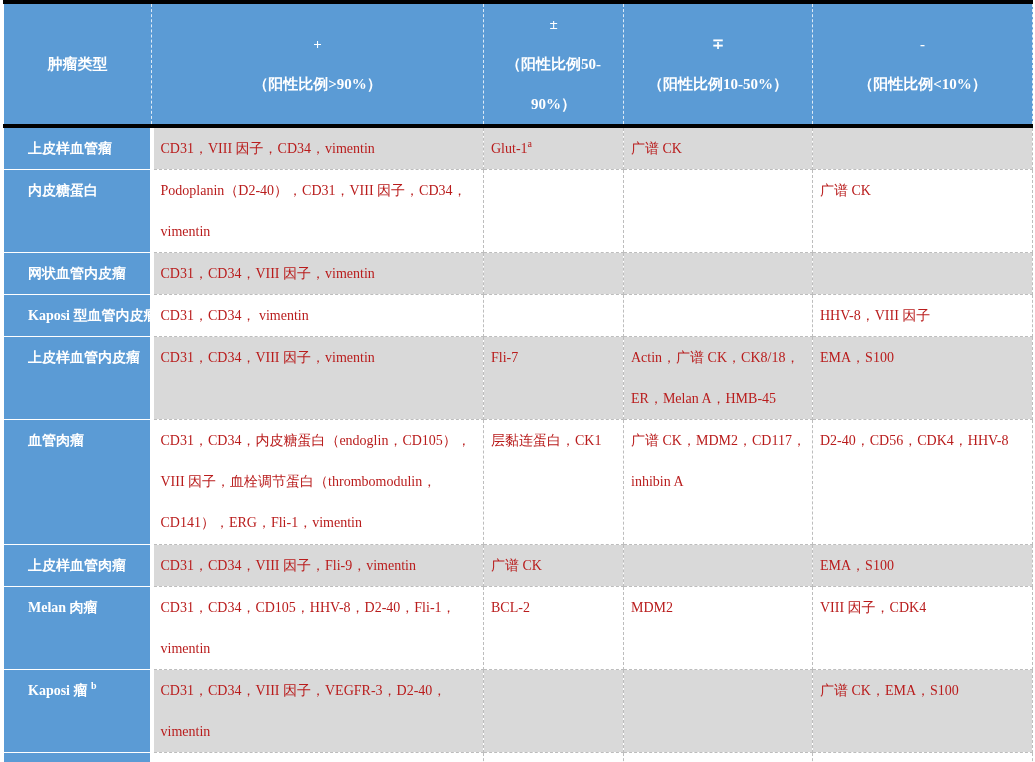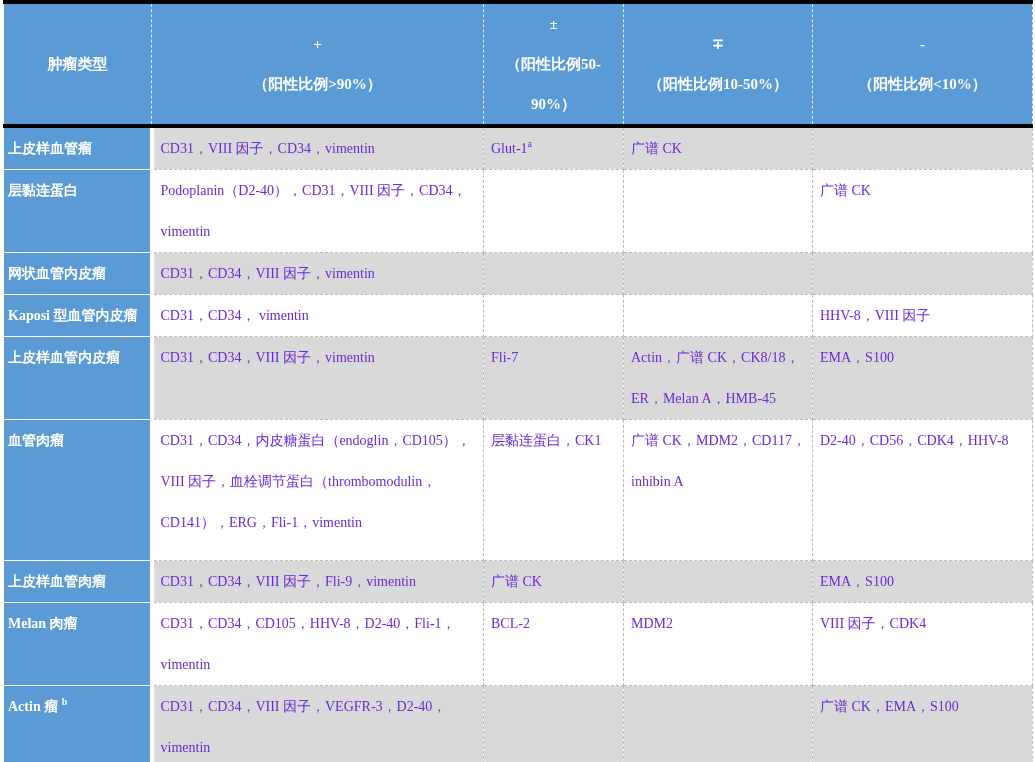"上皮样血管瘤" td.type { padding-left: 4px -> 24px }
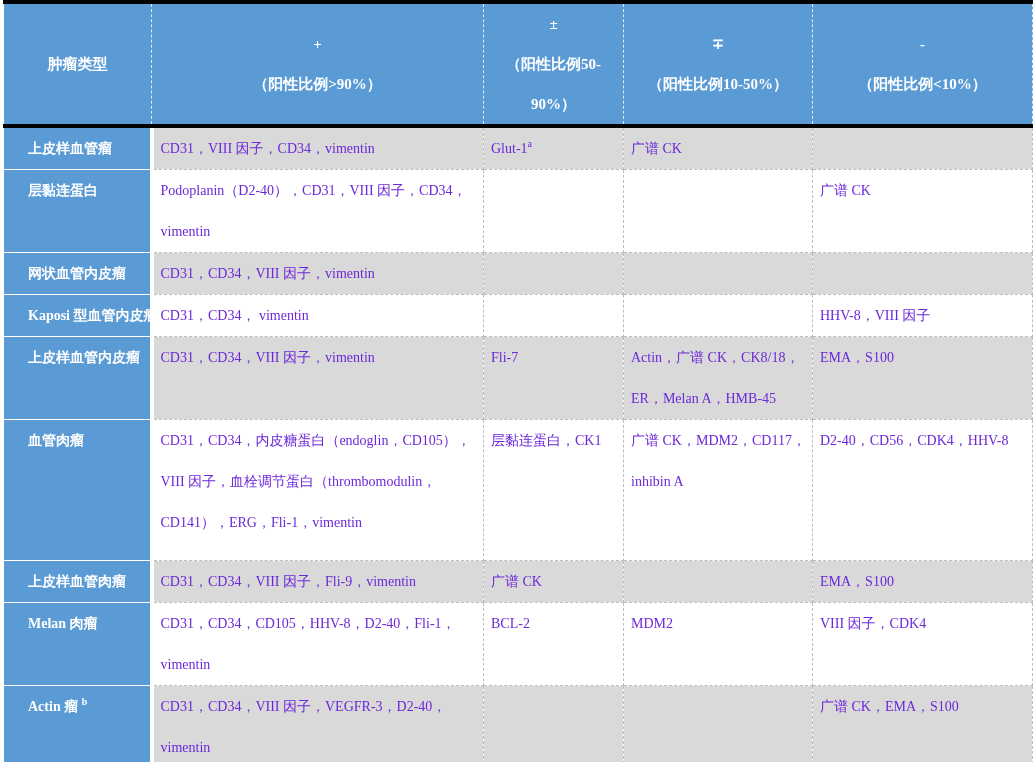"CD31，VIII 因子，CD34，vimentin" td { color: #6d28d9 -> #b91c1c }
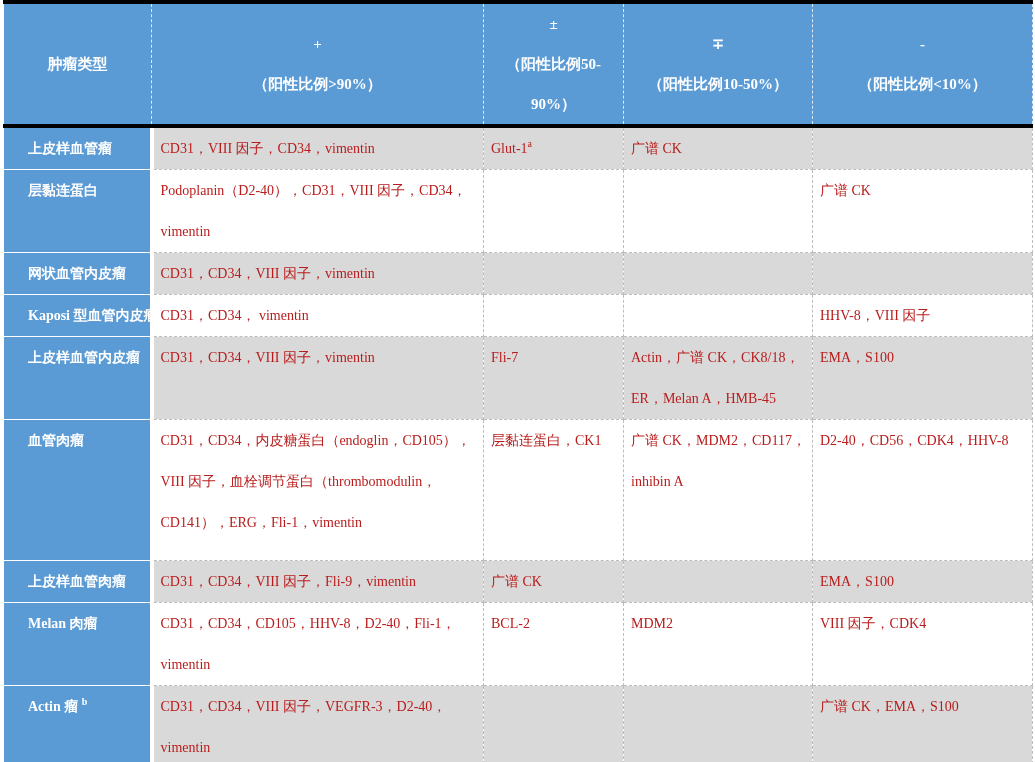"层黏连蛋白" span { text: 层黏连 -> 内皮糖 }
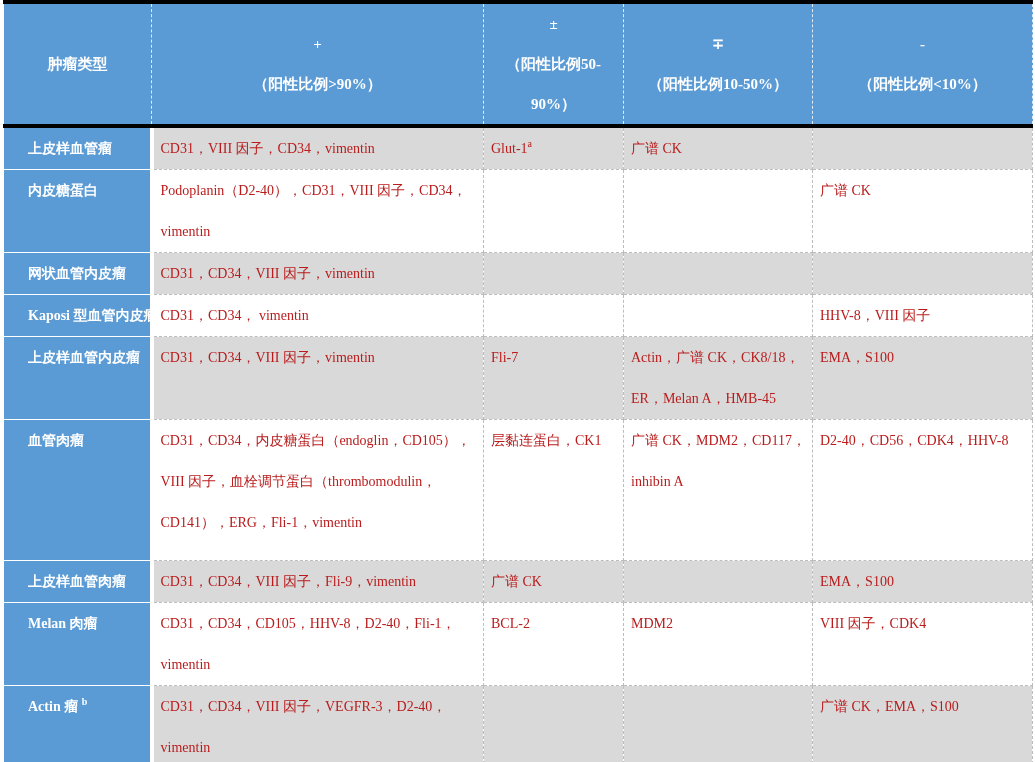"血管肉瘤" tr.r125 { height: 141px -> 125px }
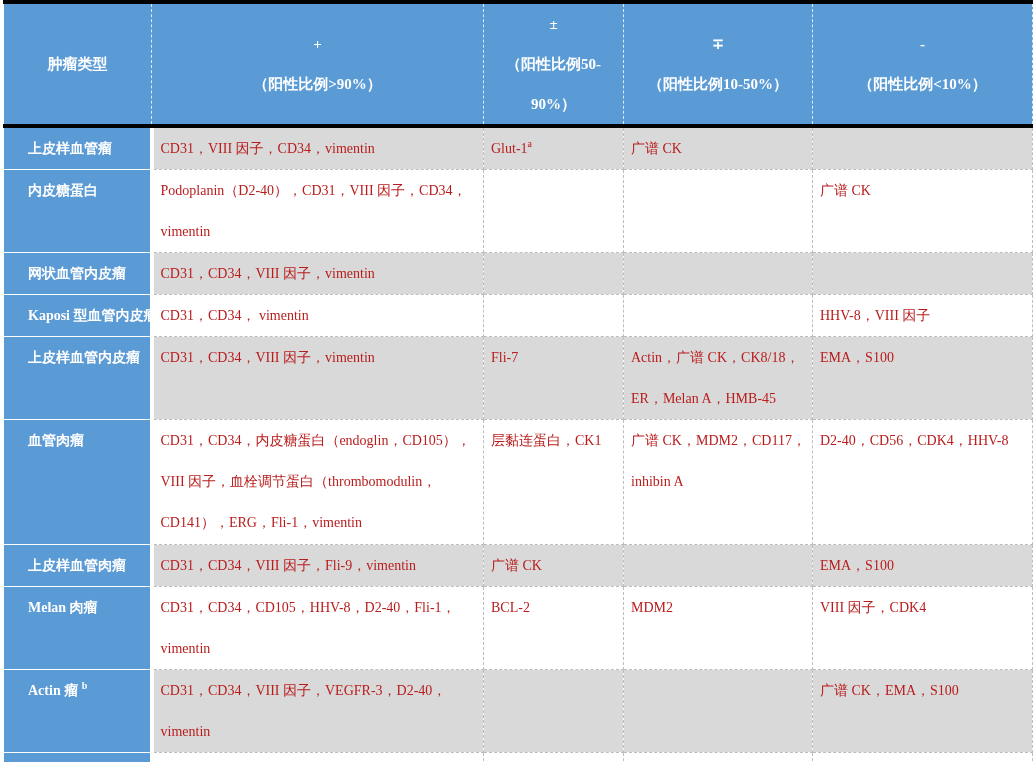"Actin 瘤" span { text: Actin -> Kaposi }
